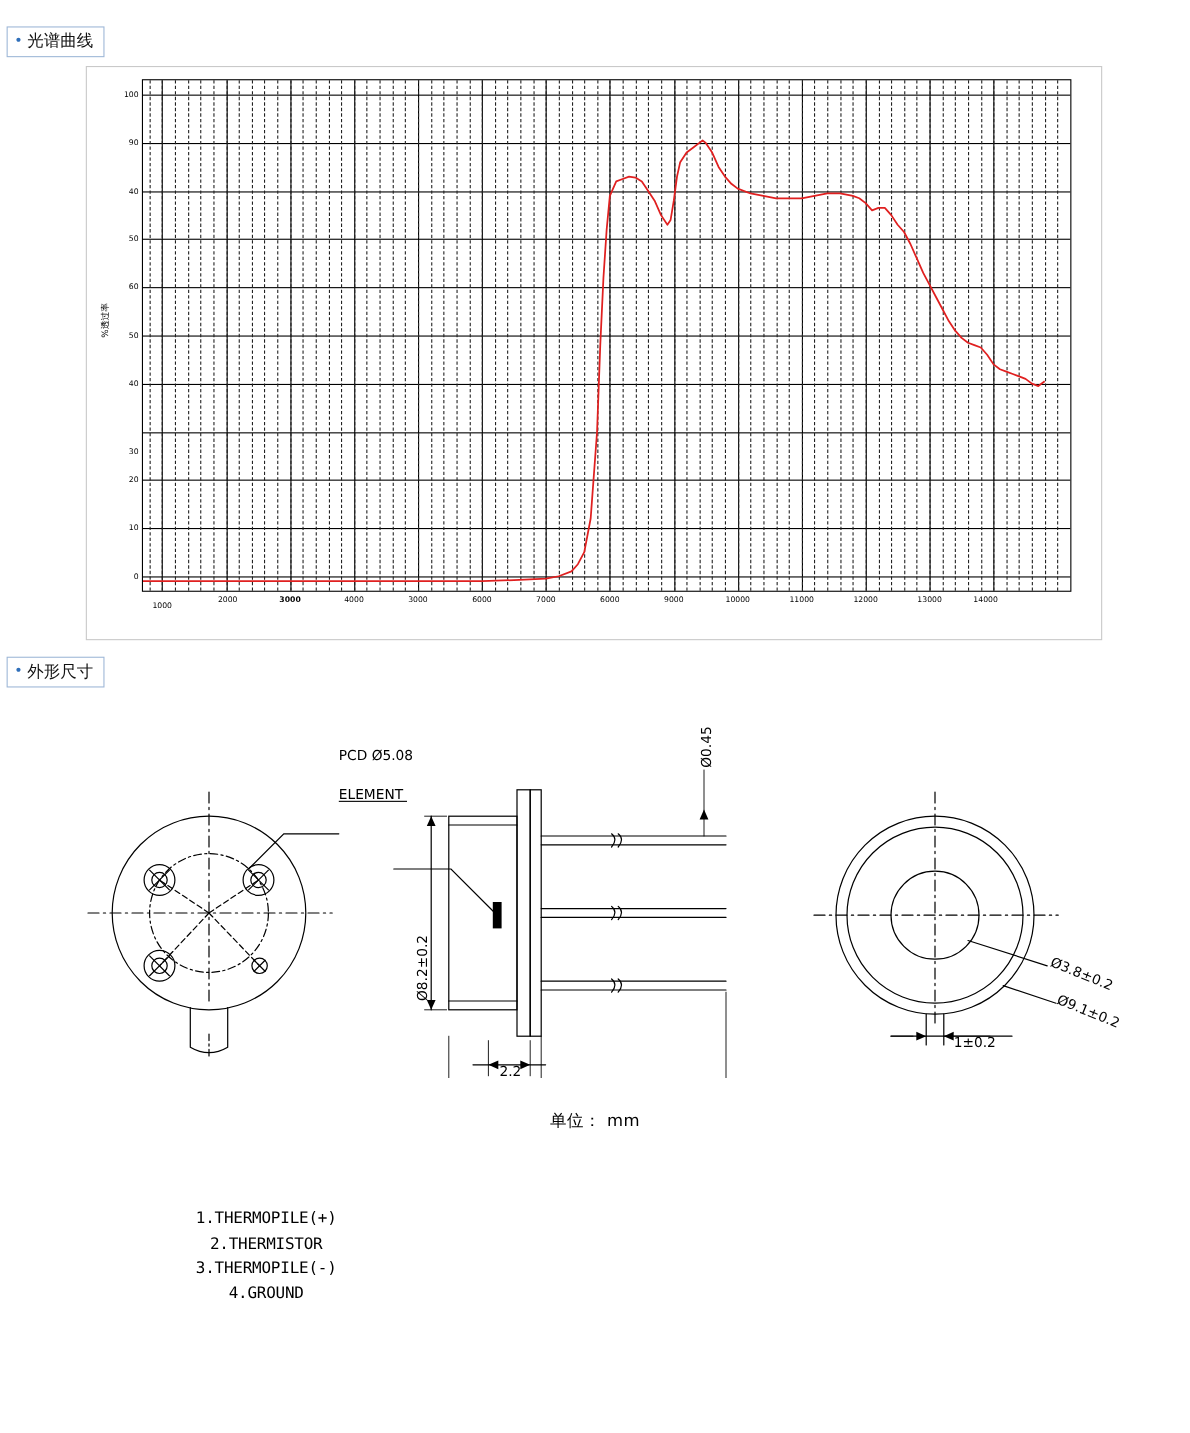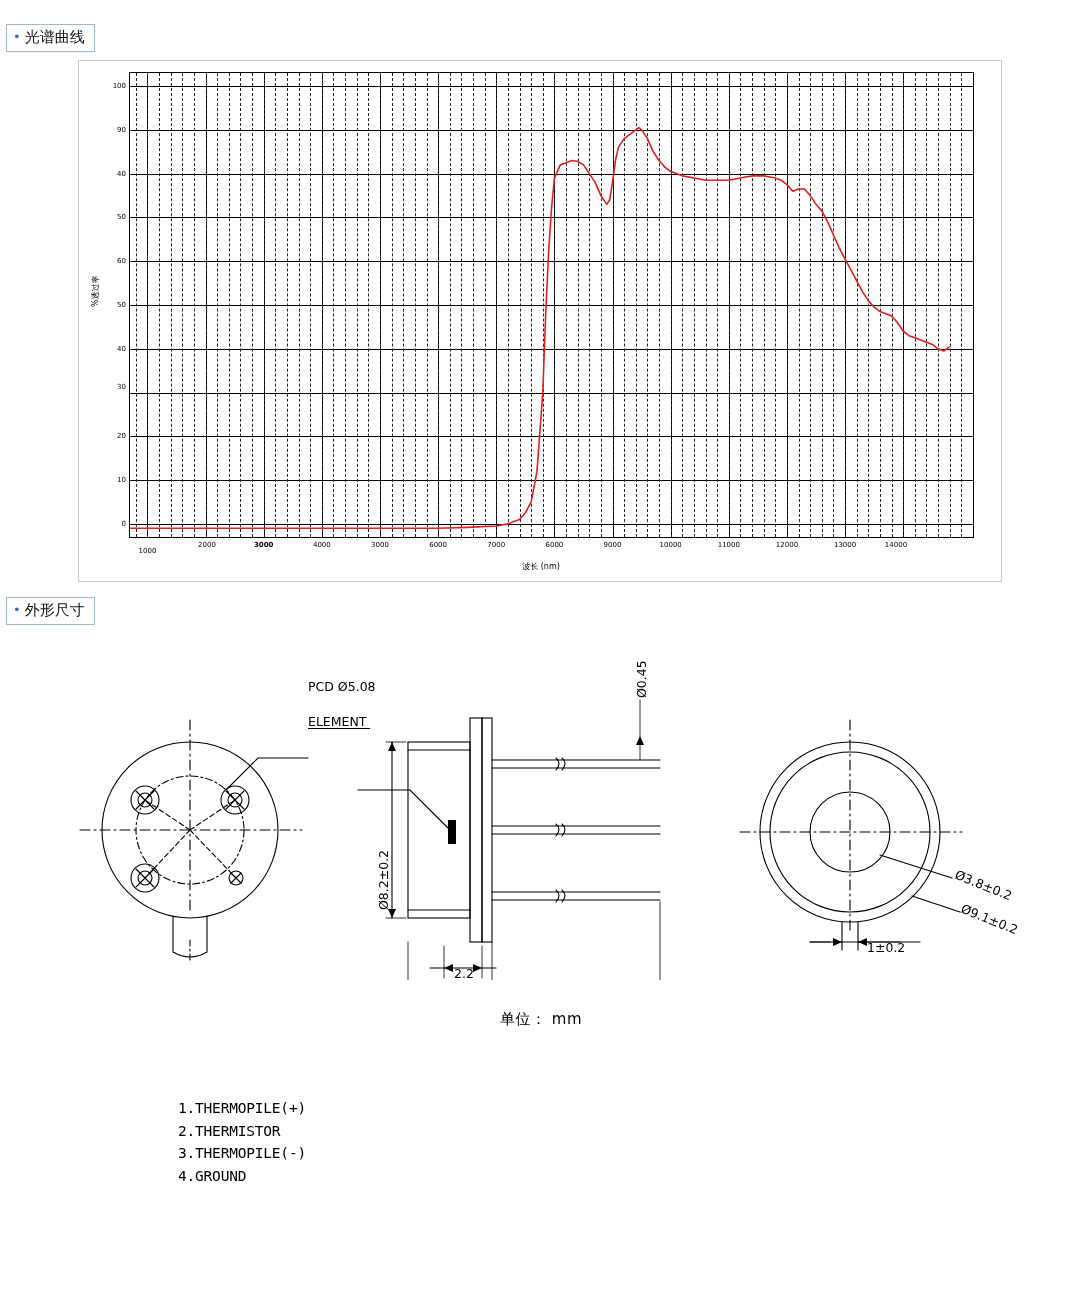"30" div.ytick { top: 314px -> 338px }
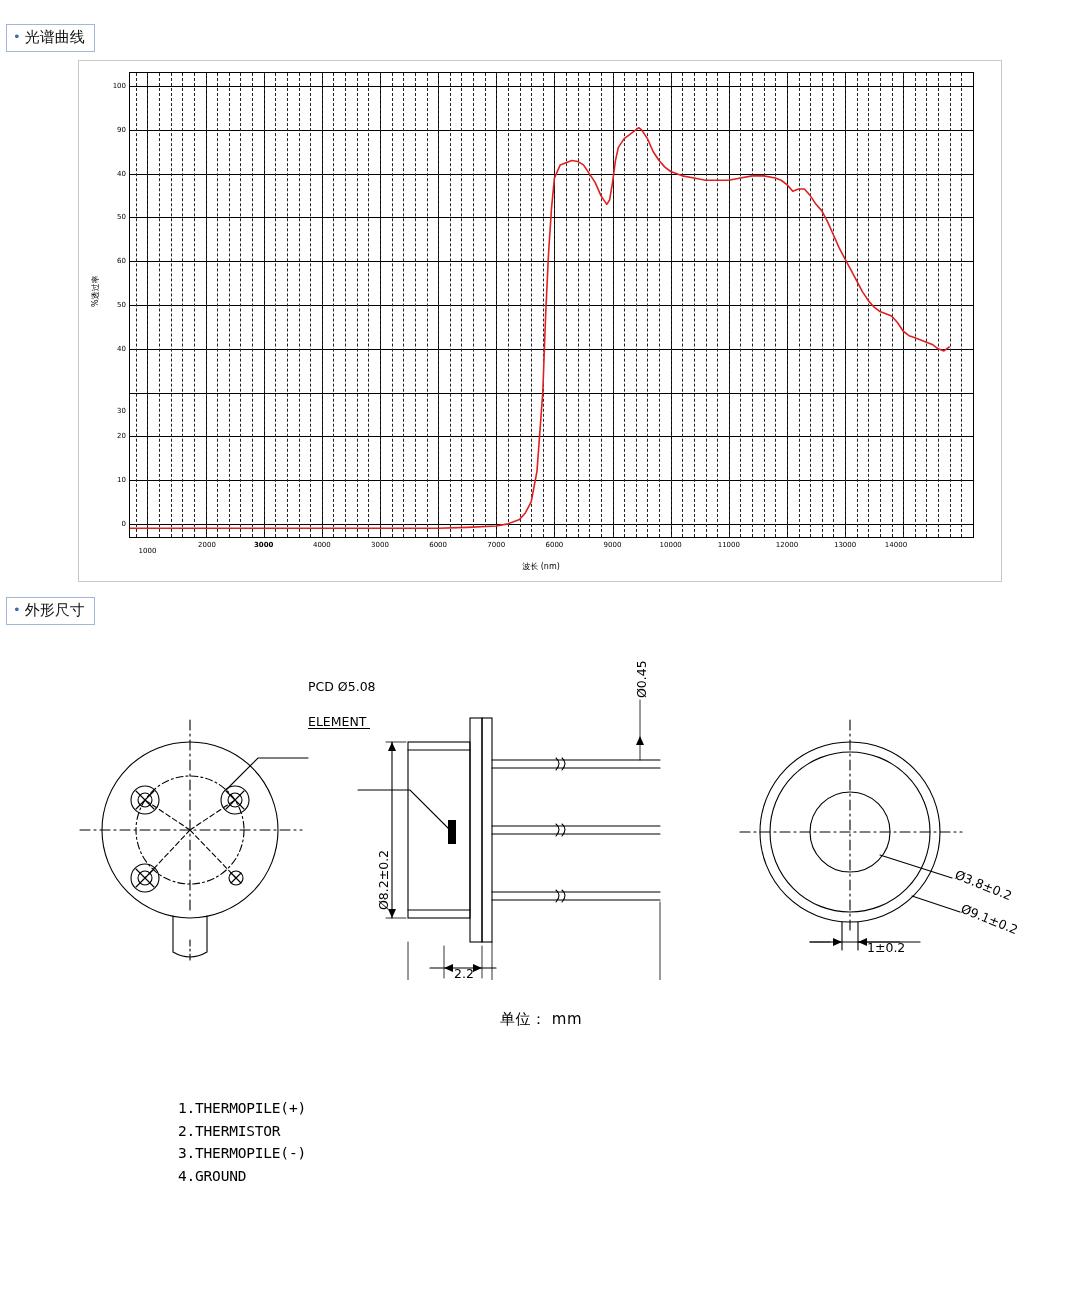"波长 (nm)" div { html: <div>波长 (nm)</div> -> none }
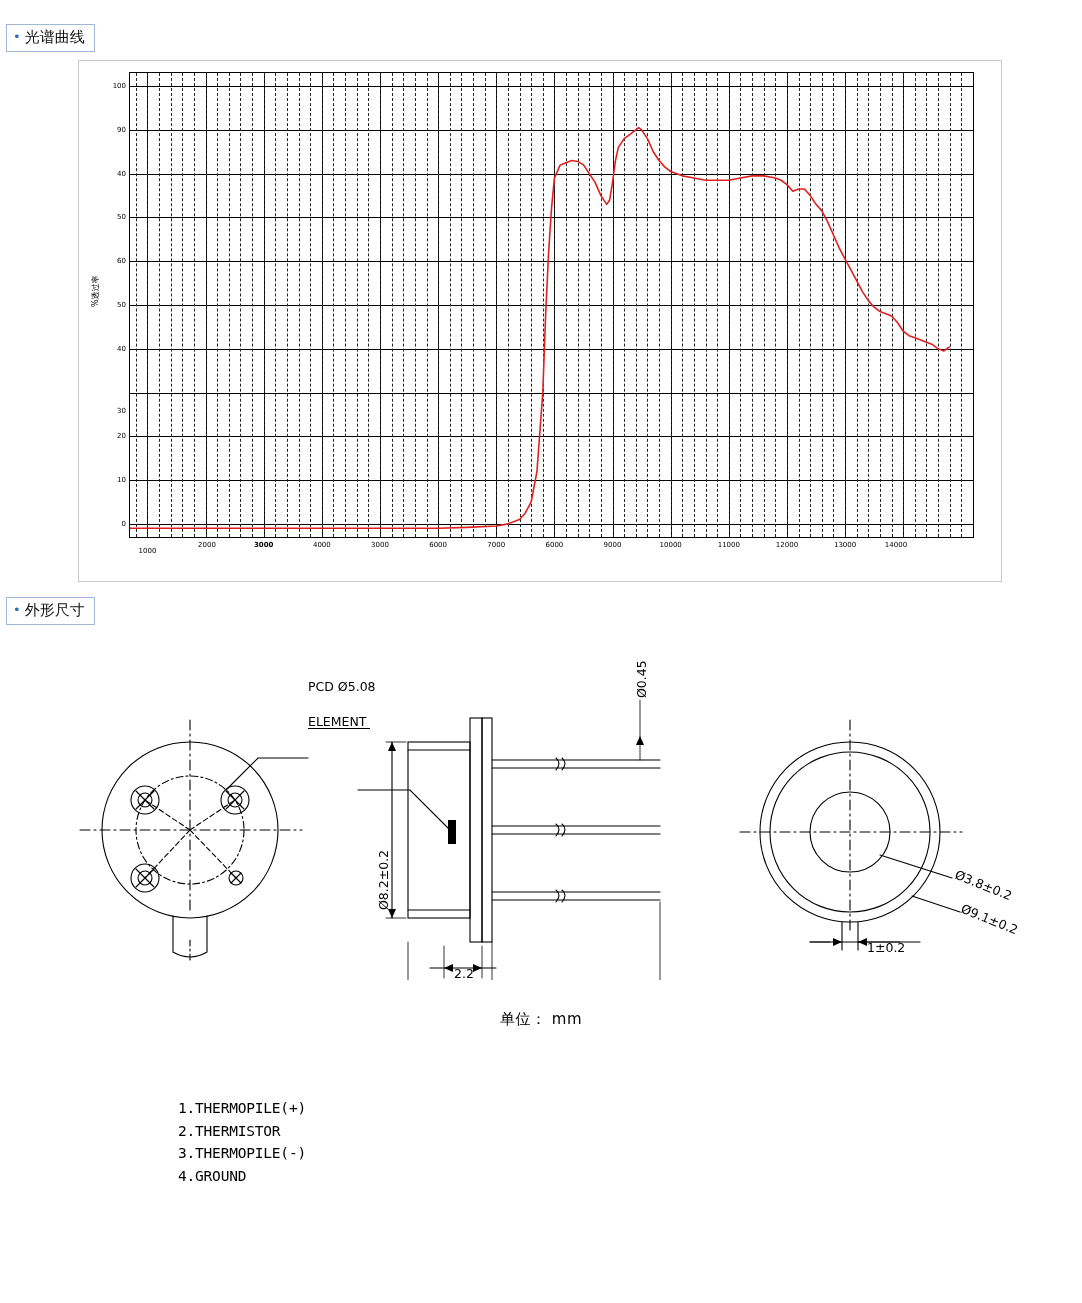"1.THERMOPILE(+)" #pinlist { text-align: none -> center }
